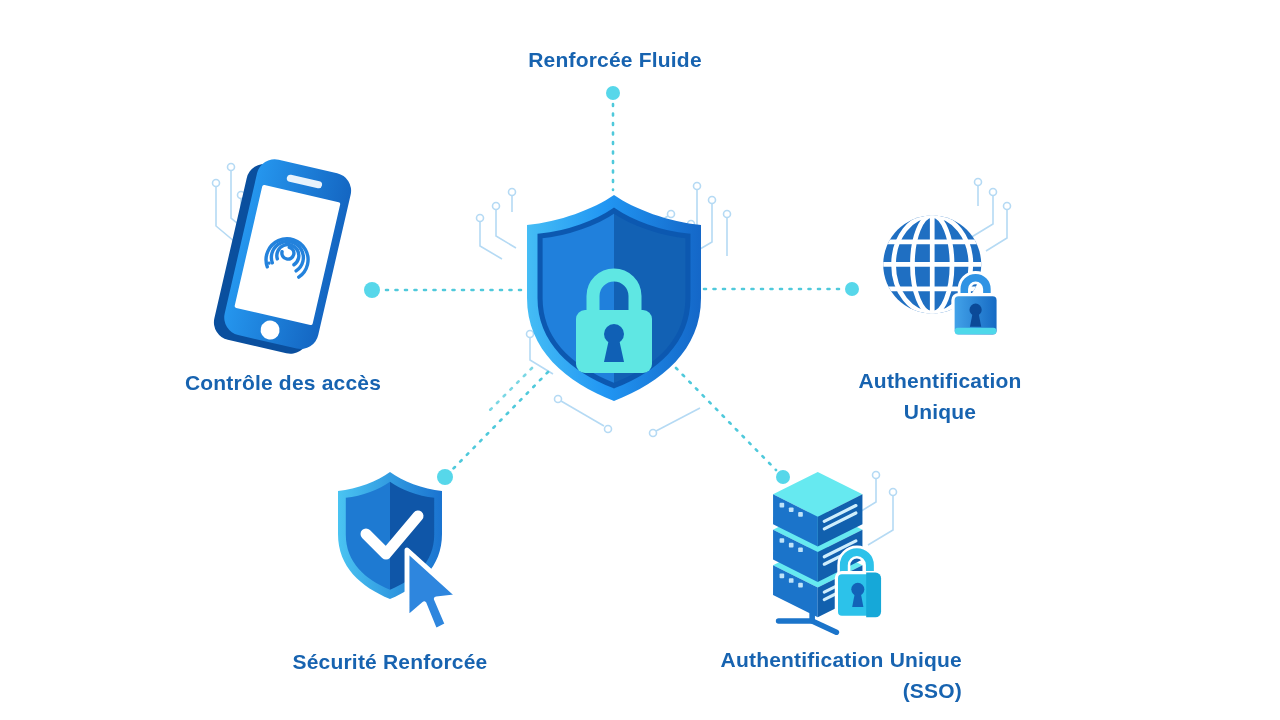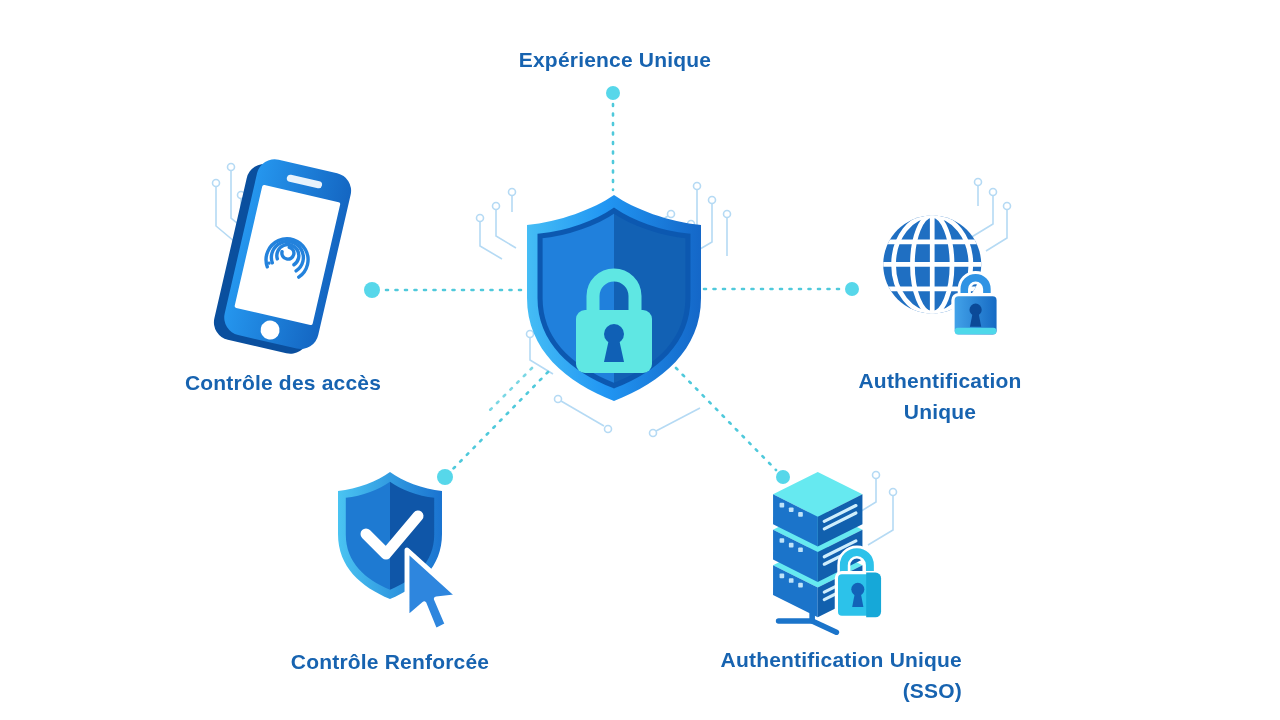"Expérience Unique" div.node-label { text: Expérience Unique -> Renforcée Fluide }
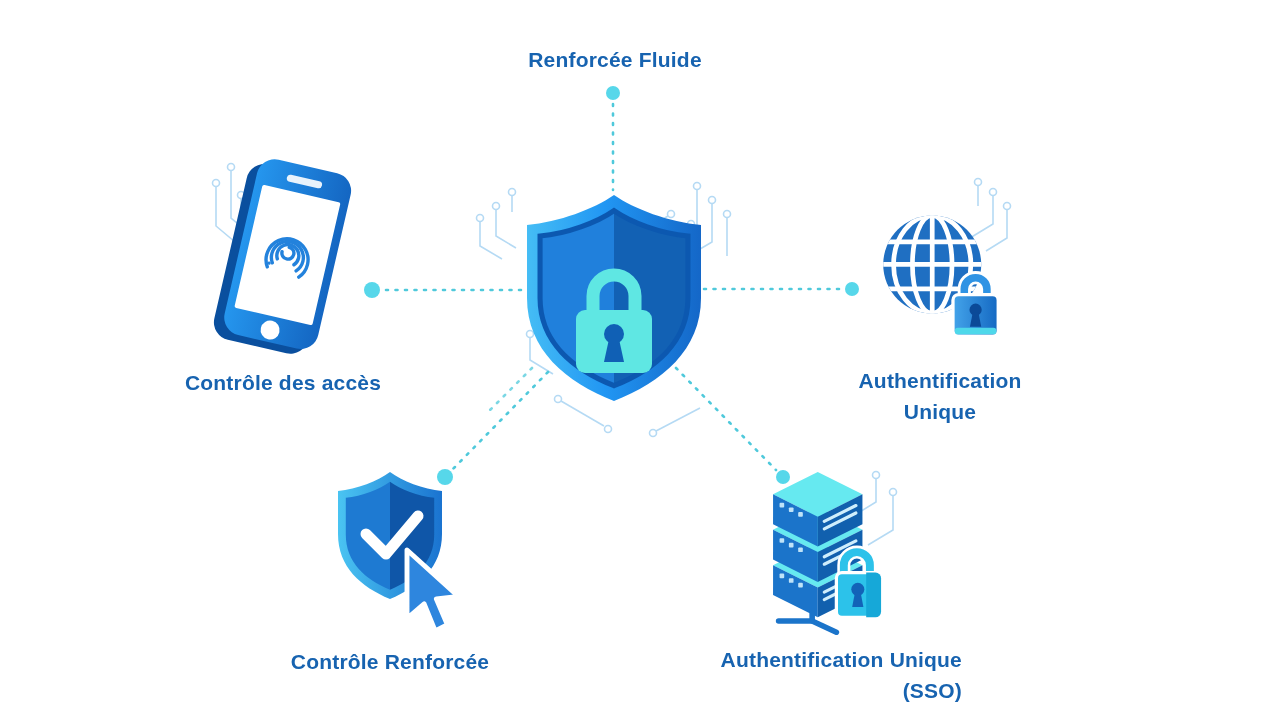"Contrôle Renforcée" div.node-label { text: Contrôle -> Sécurité }
